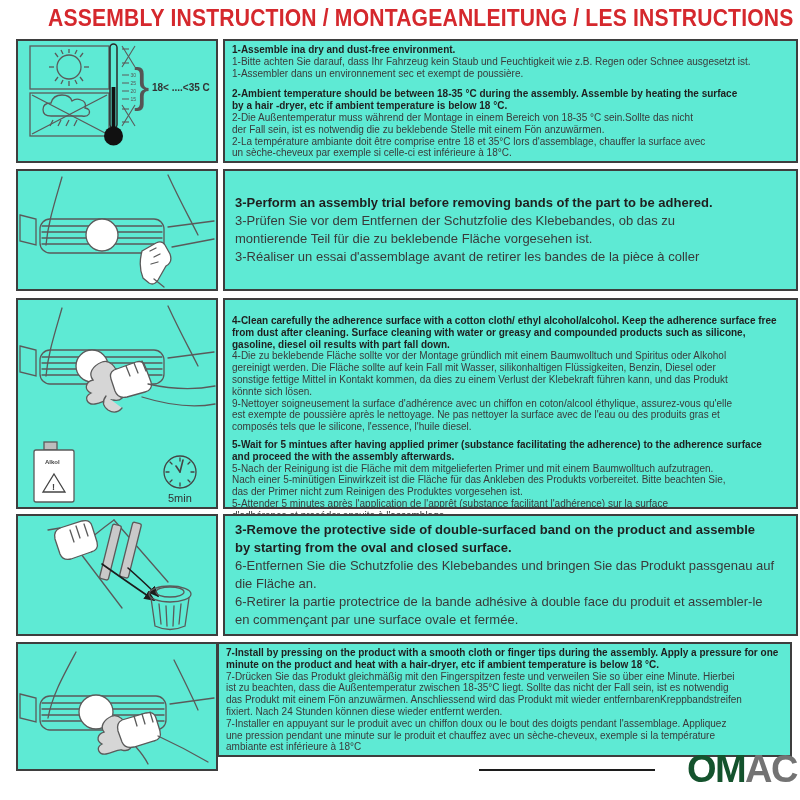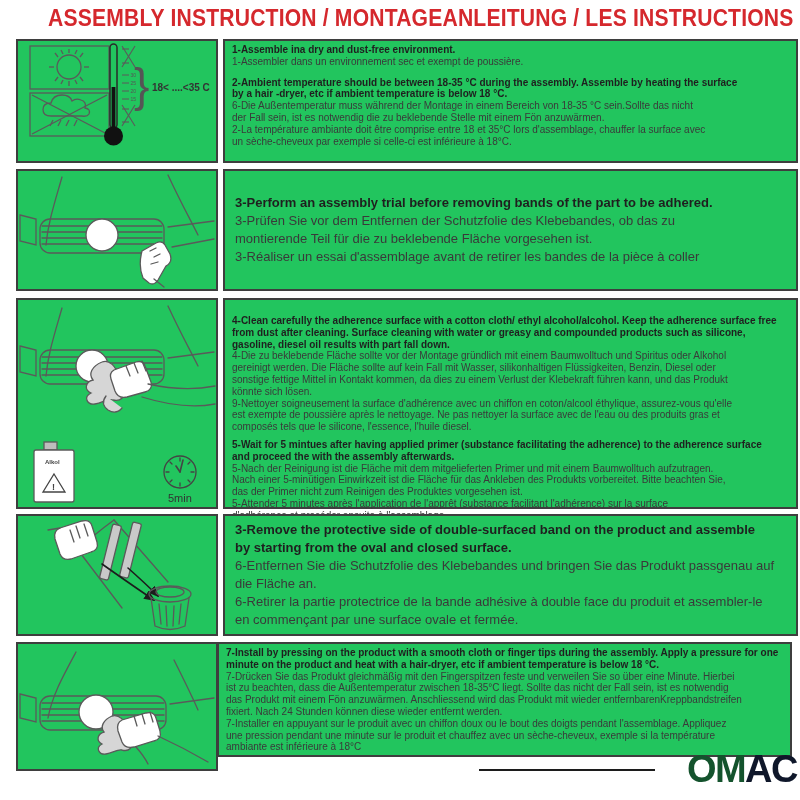"1-Assemble ina dry and dust-free" .box { background: #22c55e -> #5eead4 }
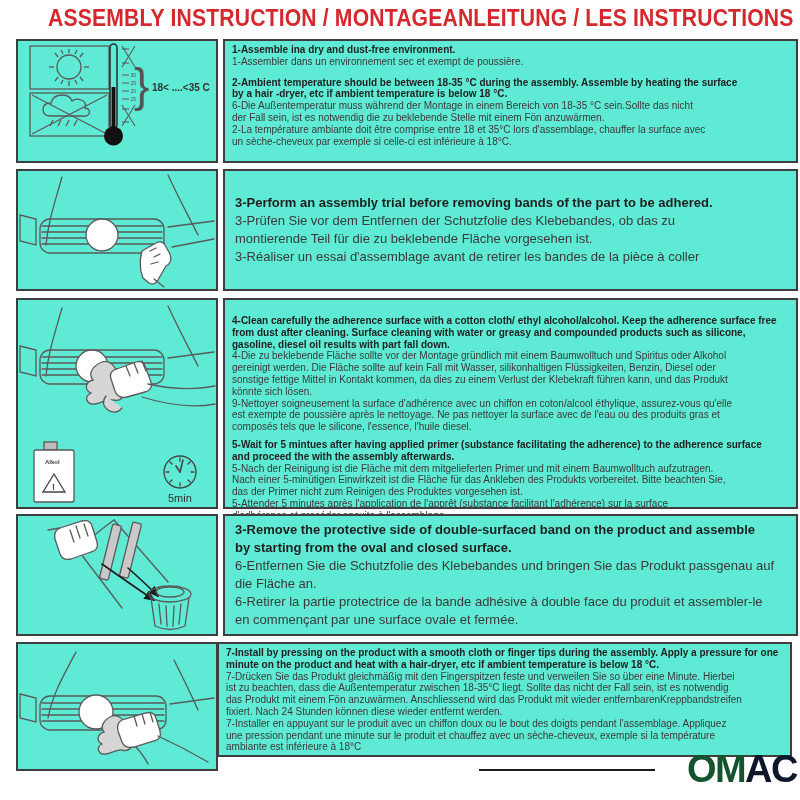"1-Bitte achten Sie darauf, dass" div.cell-text { html: none -> <div>1-Bitte achten Sie darauf, dass Ihr Fahrzeug kein Staub und Feuchtigkeit wie z.B. Regen oder Schnee ausgesetzt ist.</div> }
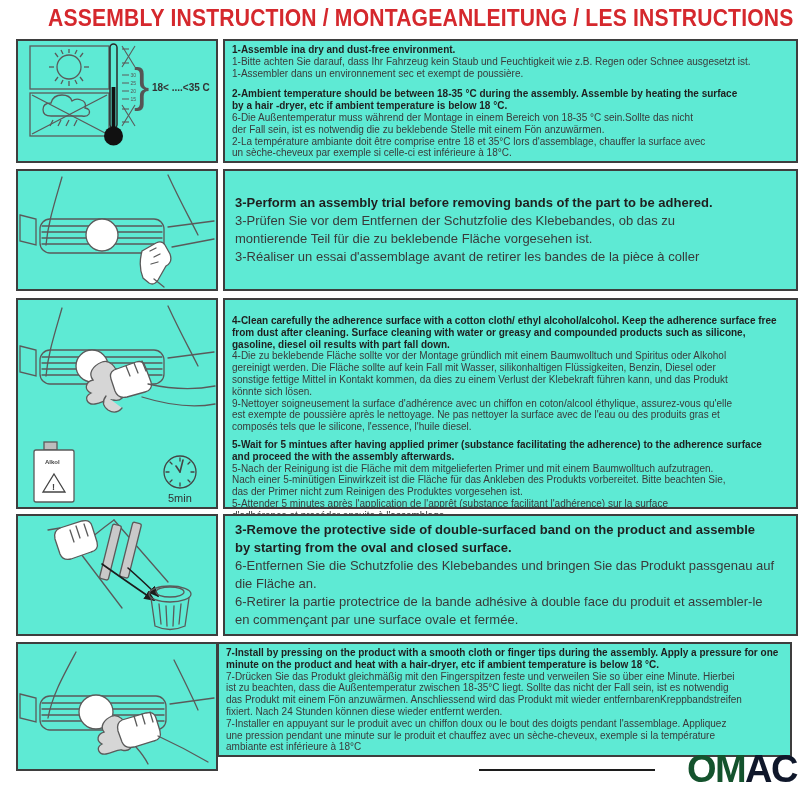"6-Die Außentemperatur muss während der" div.cell-text { text: 6-Die -> 2-Die }
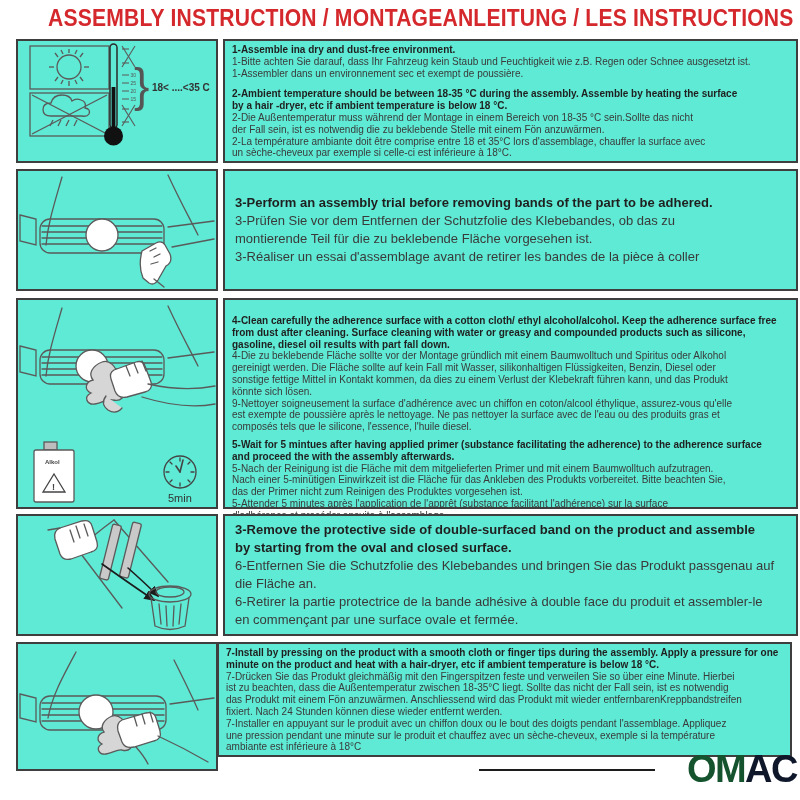"AC" #logo .lr { color: #0f172a -> #737373 }
